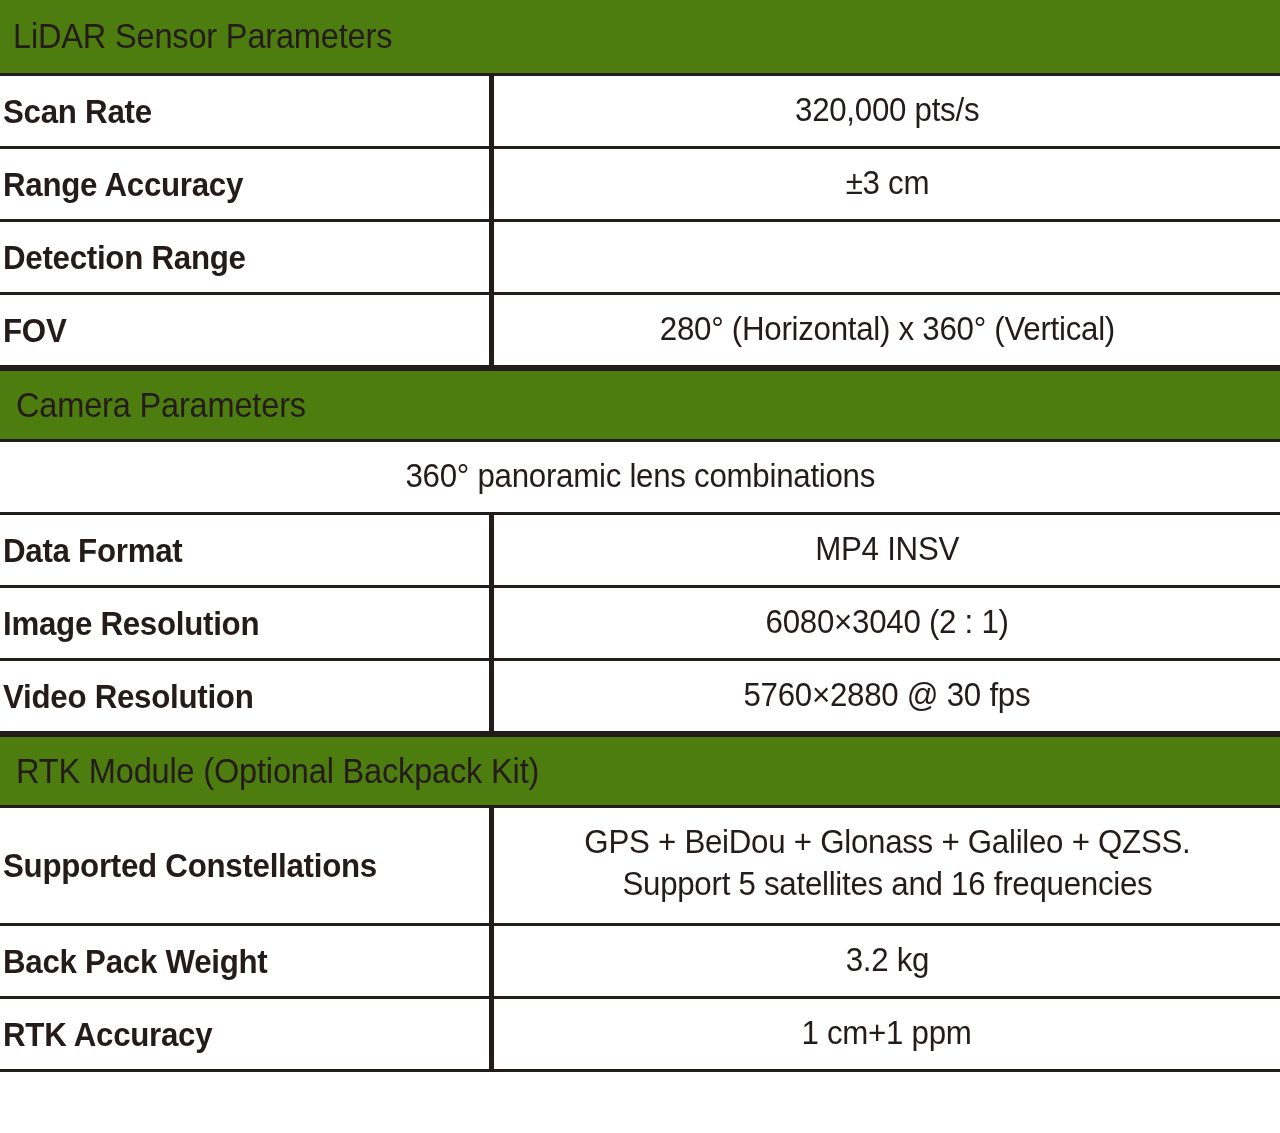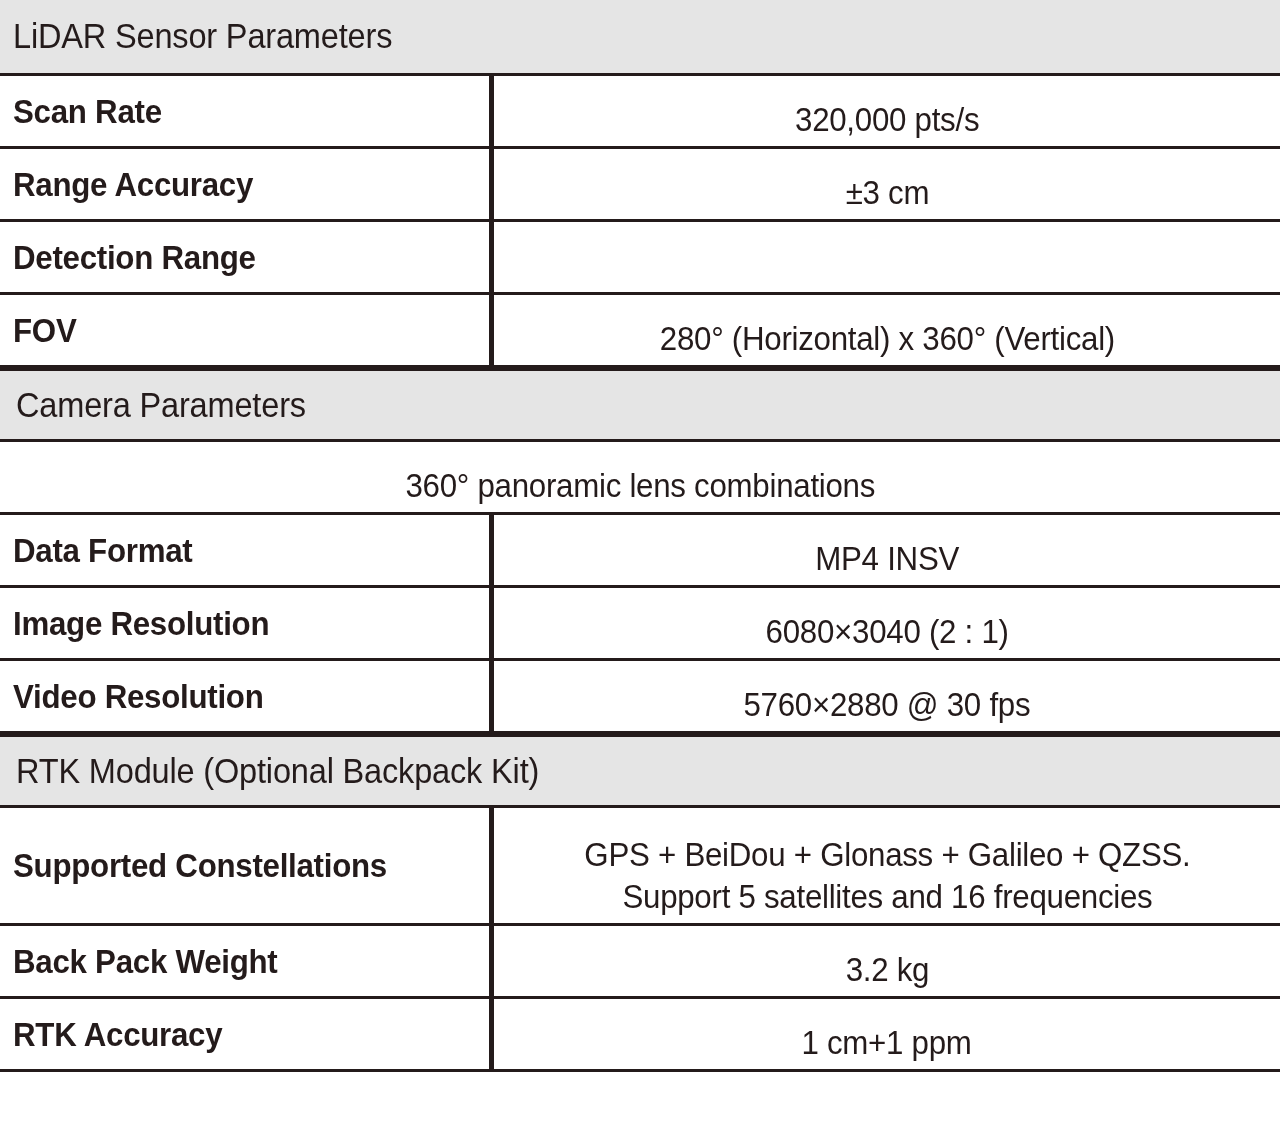"LiDAR Sensor Parameters" .section-header { background: #e5e5e5 -> #4d7c0f }
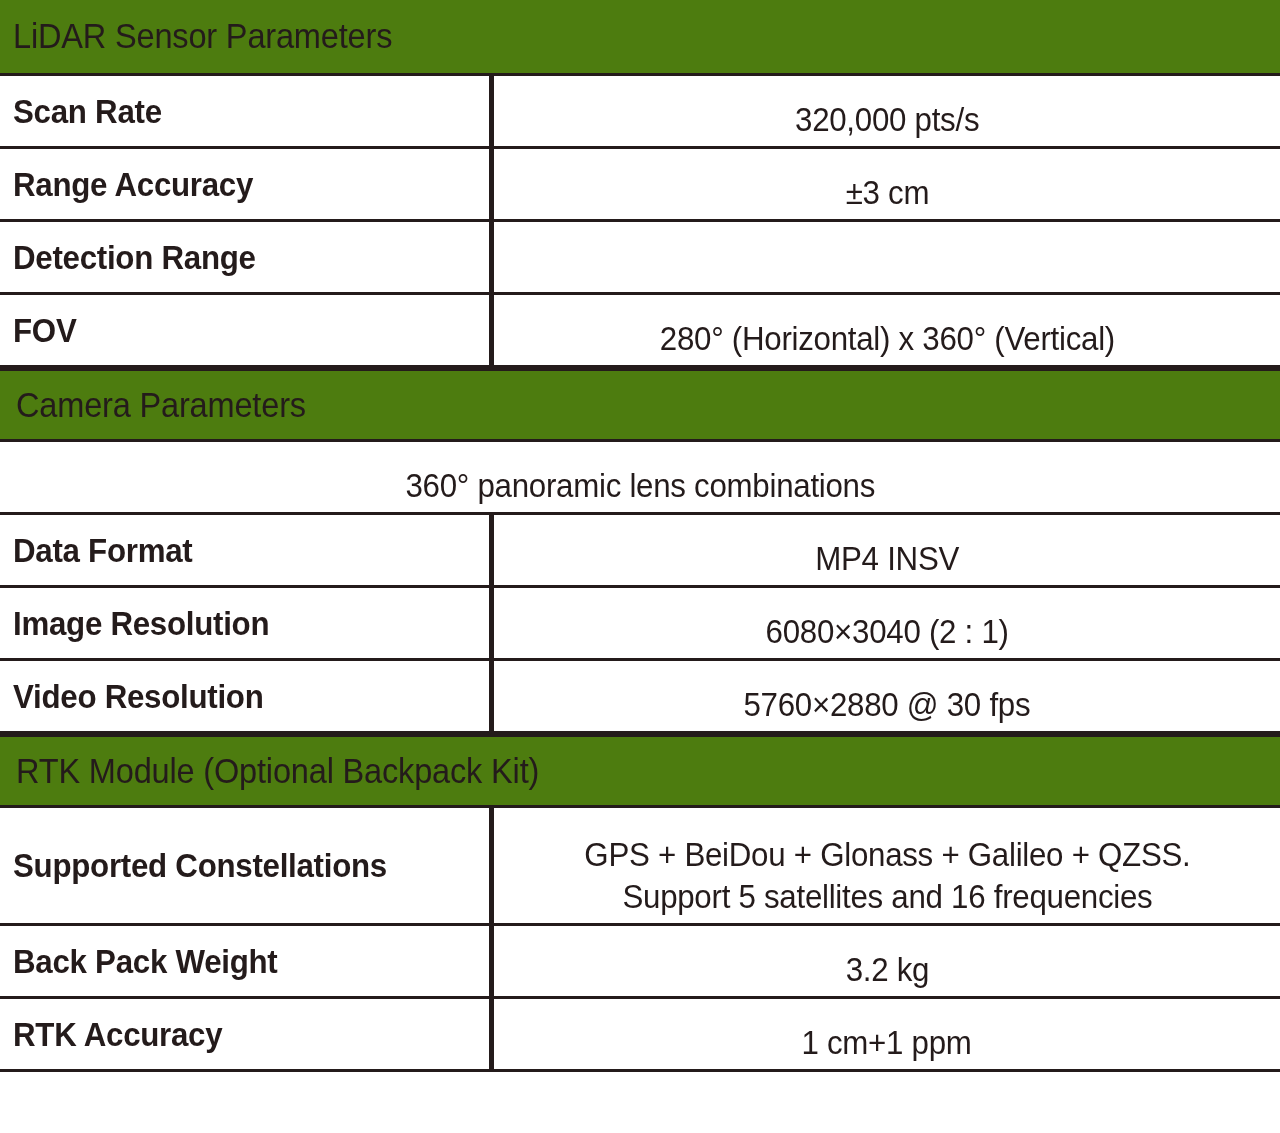"Scan Rate" .cell-label { padding-left: 13px -> 3px }
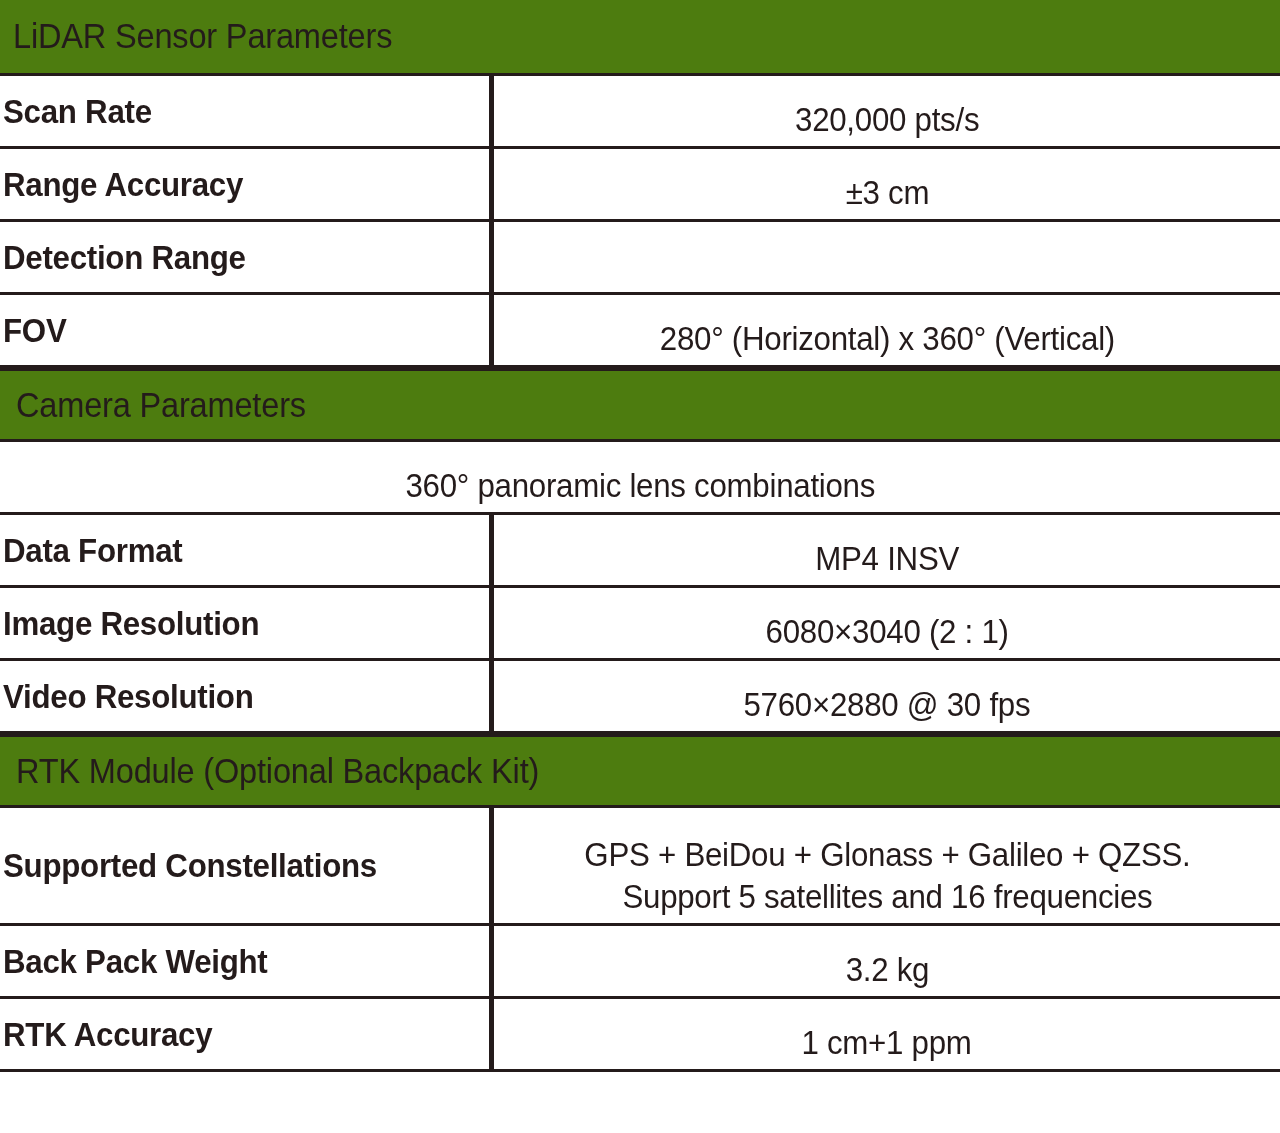"320,000 pts/s" .cell-value { align-items: flex-end -> flex-start; padding: 6px 10px -> 12px 10px }
